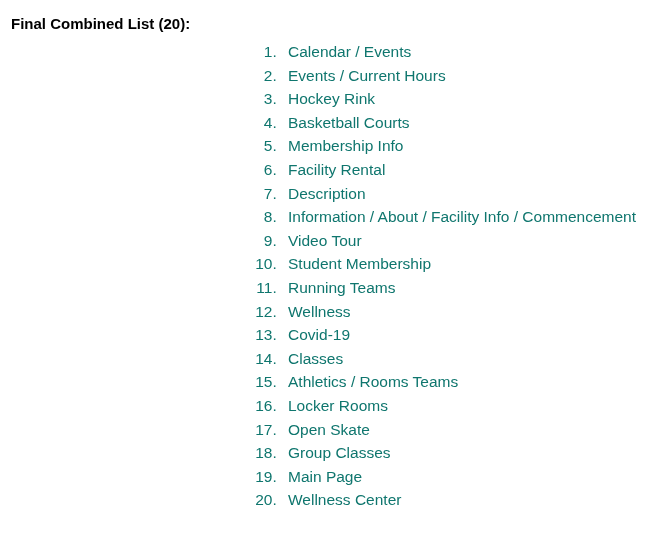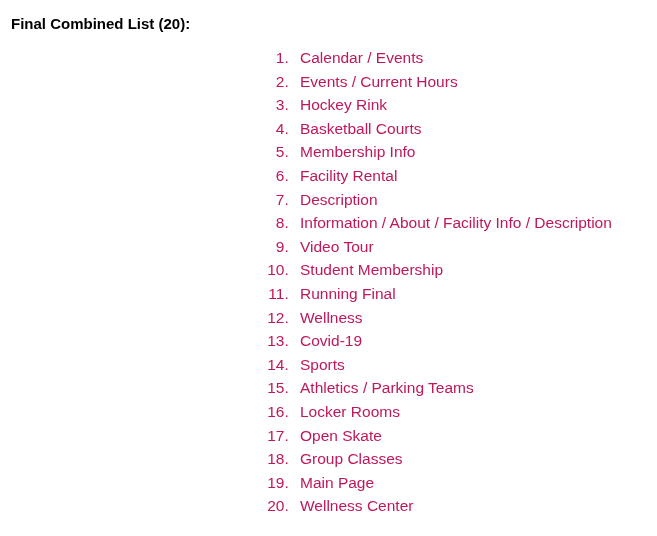"Calendar / Events" ol.combined-list { color: #be185d -> #0f766e; margin: 12px -> 0 }
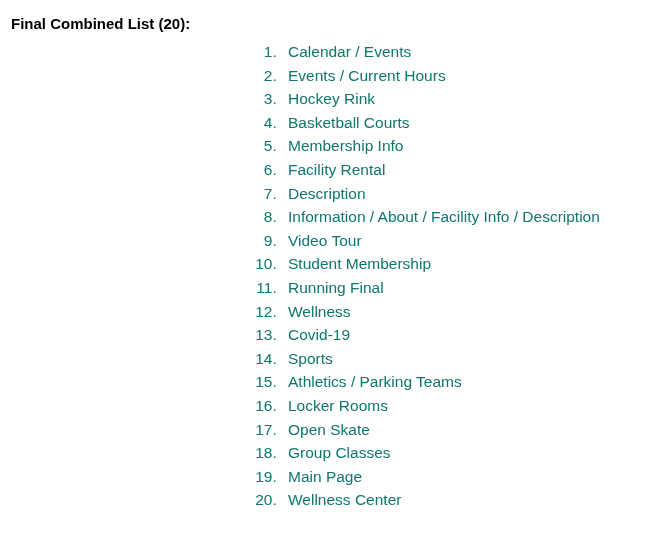"Information / About / Facility" span { text: Description -> Commencement }
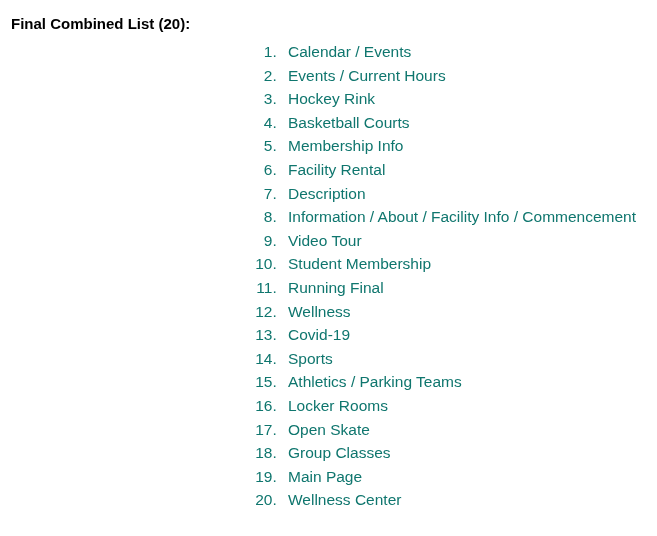"Running Final" span { text: Final -> Teams }
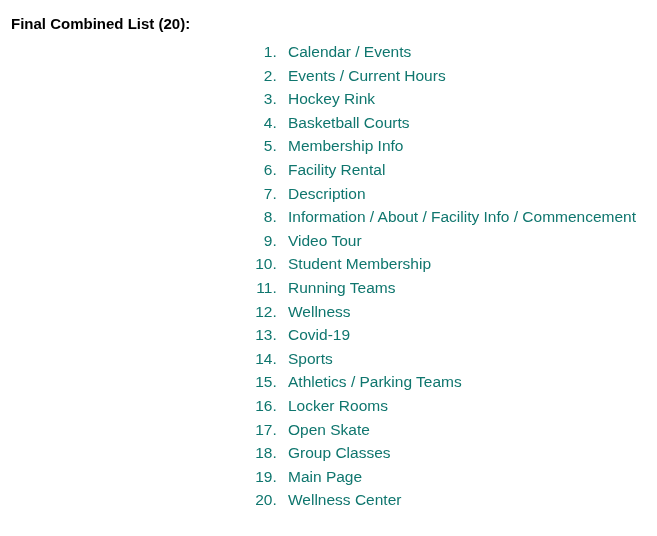"Sports" span { text: Sports -> Classes }
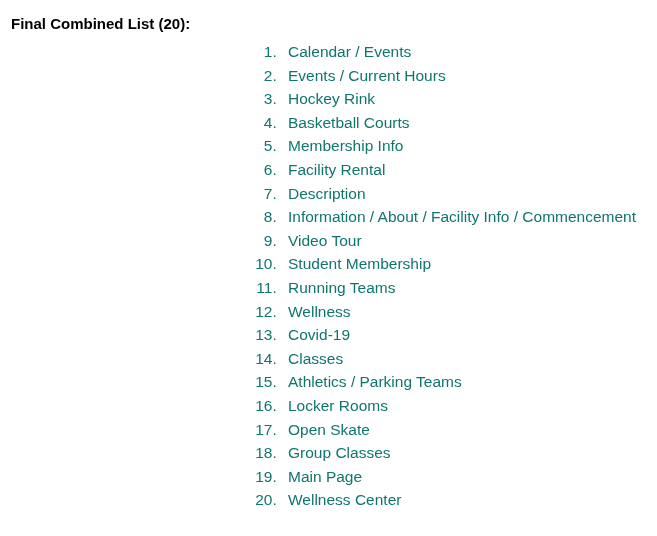"Athletics / Parking Teams" span { text: Parking -> Rooms }
